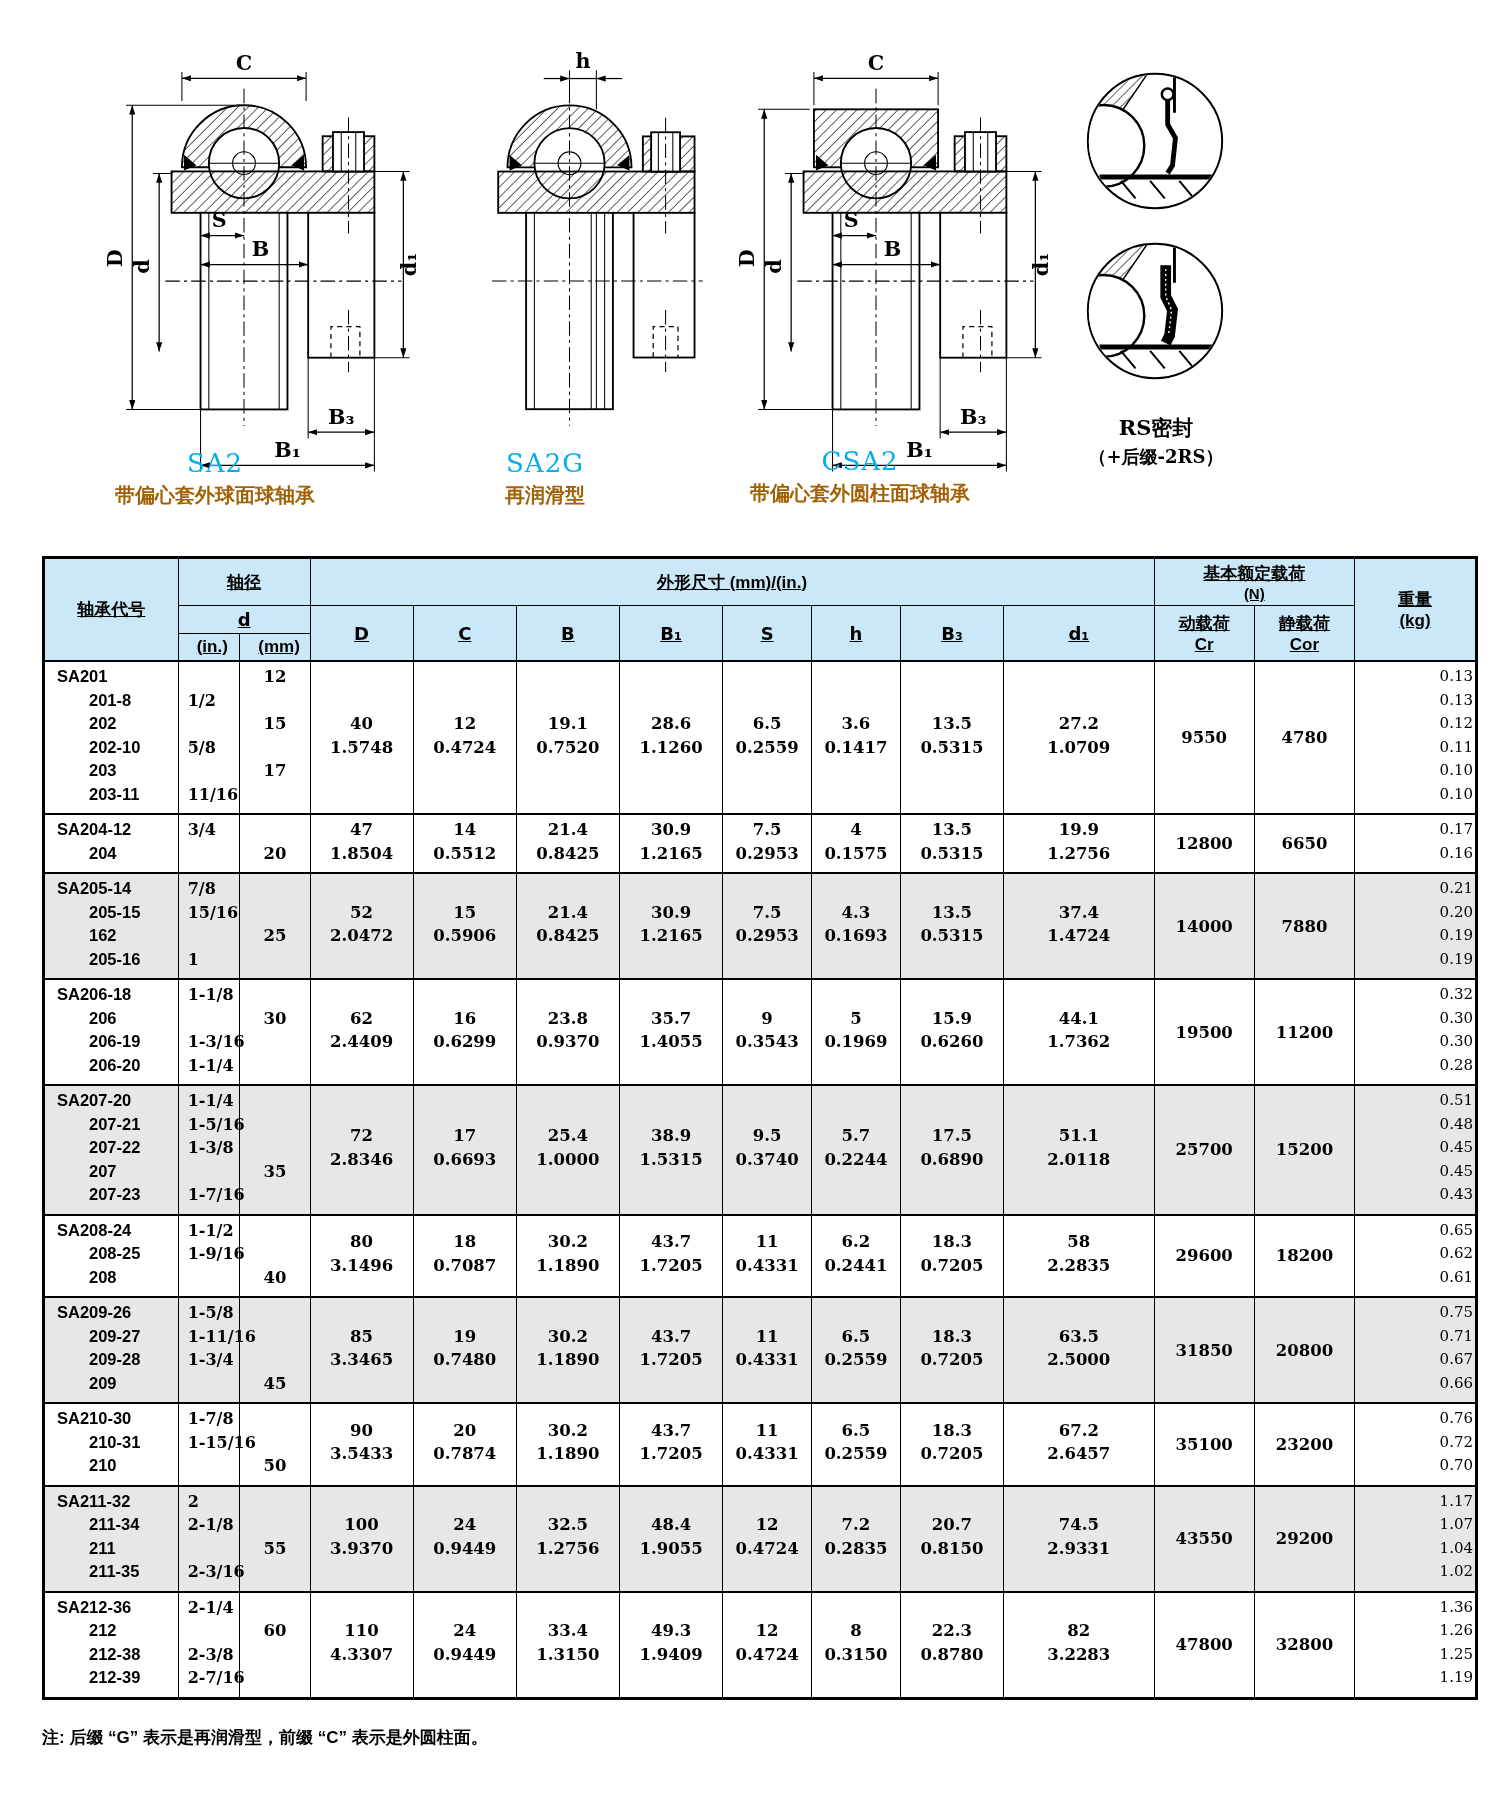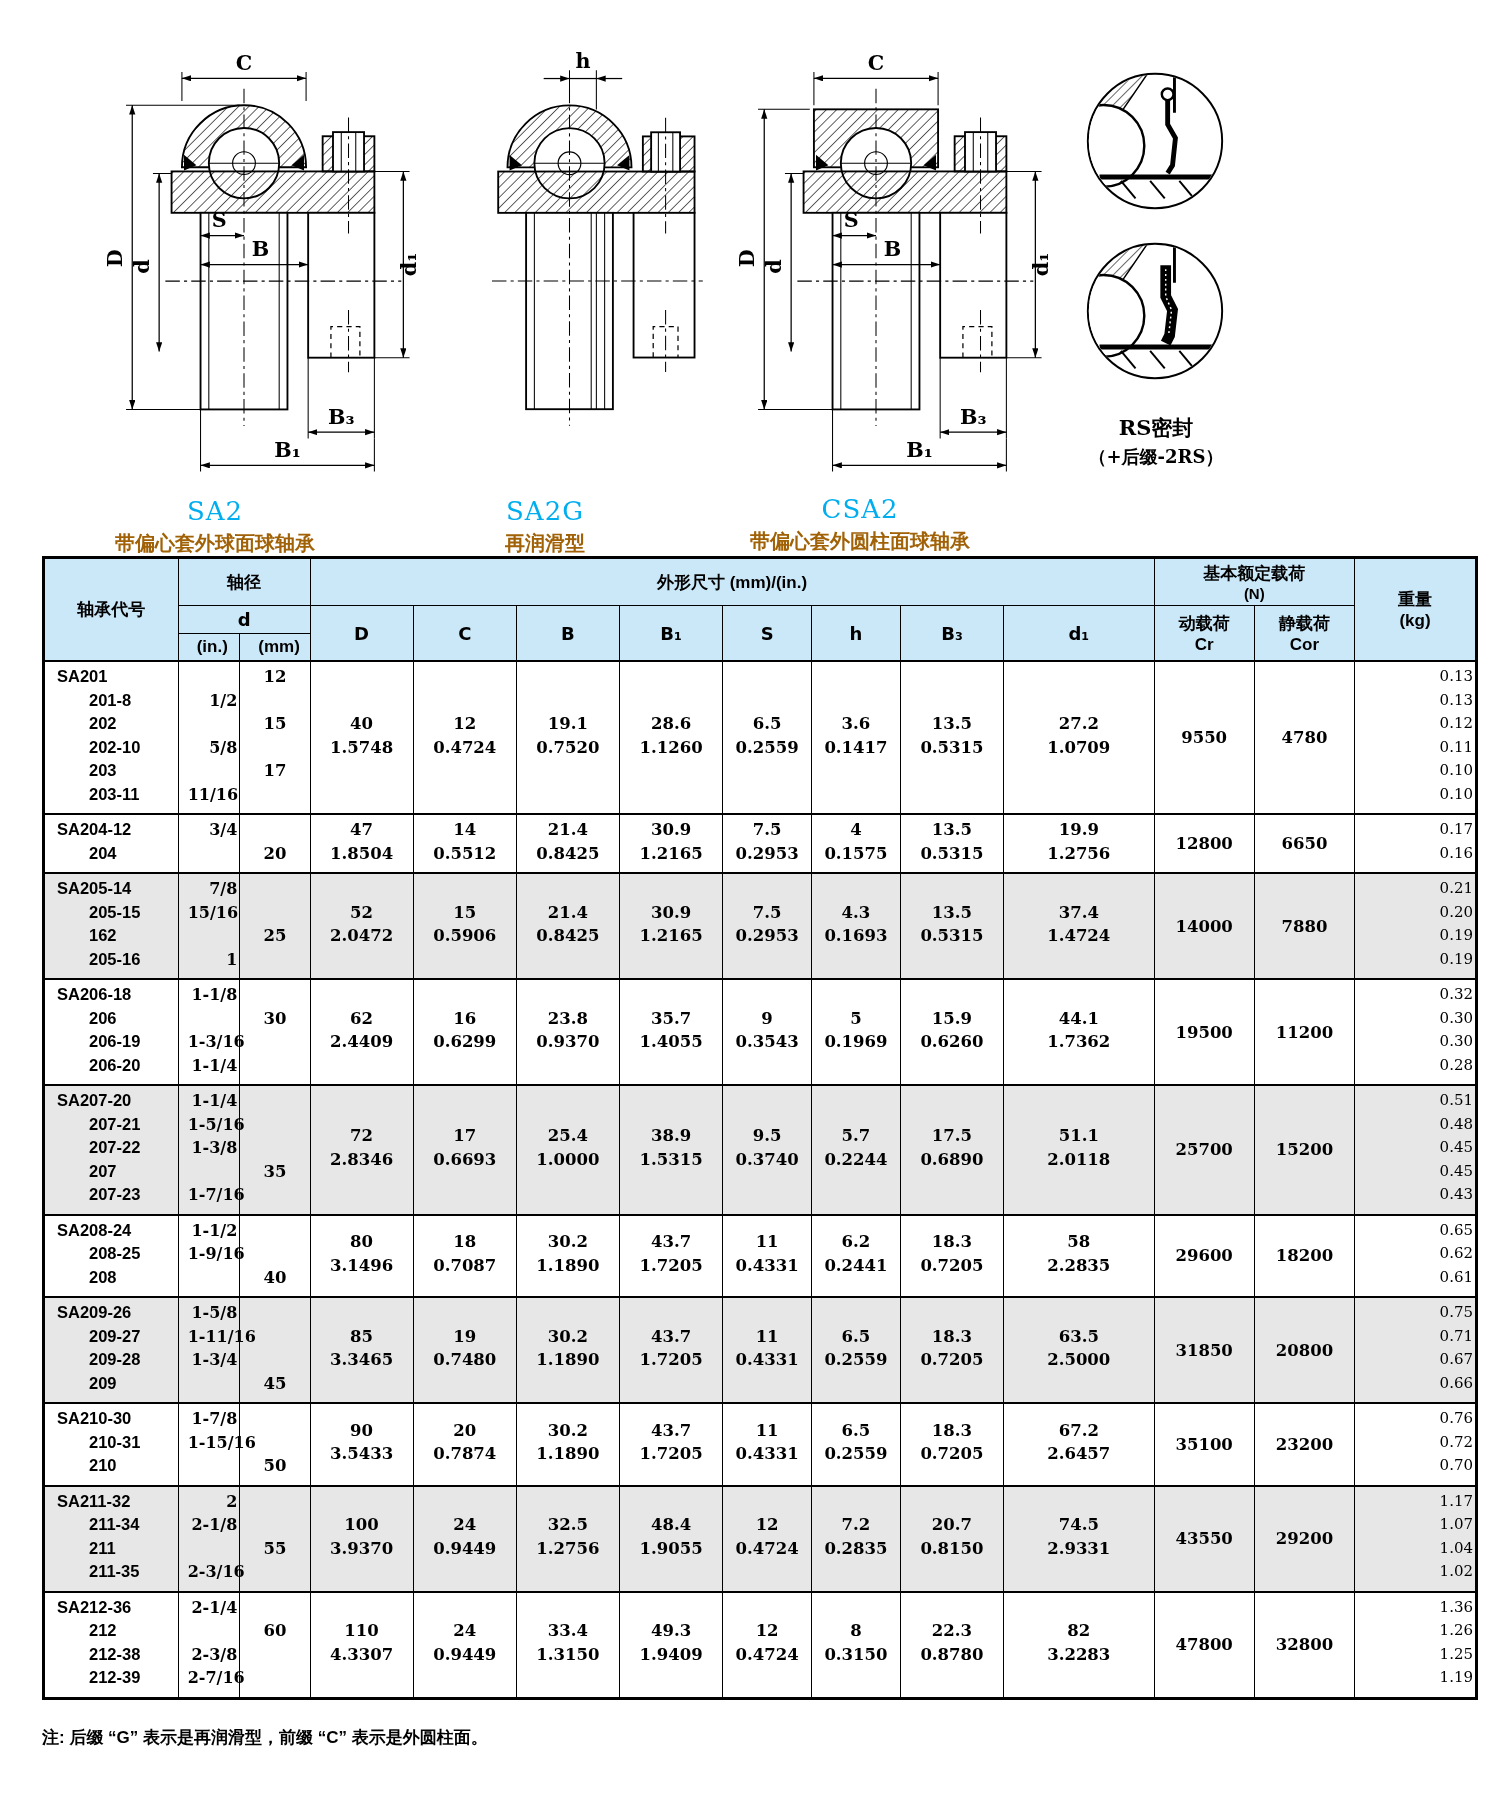"SA2" .fig-code { margin-top: 48px -> none }
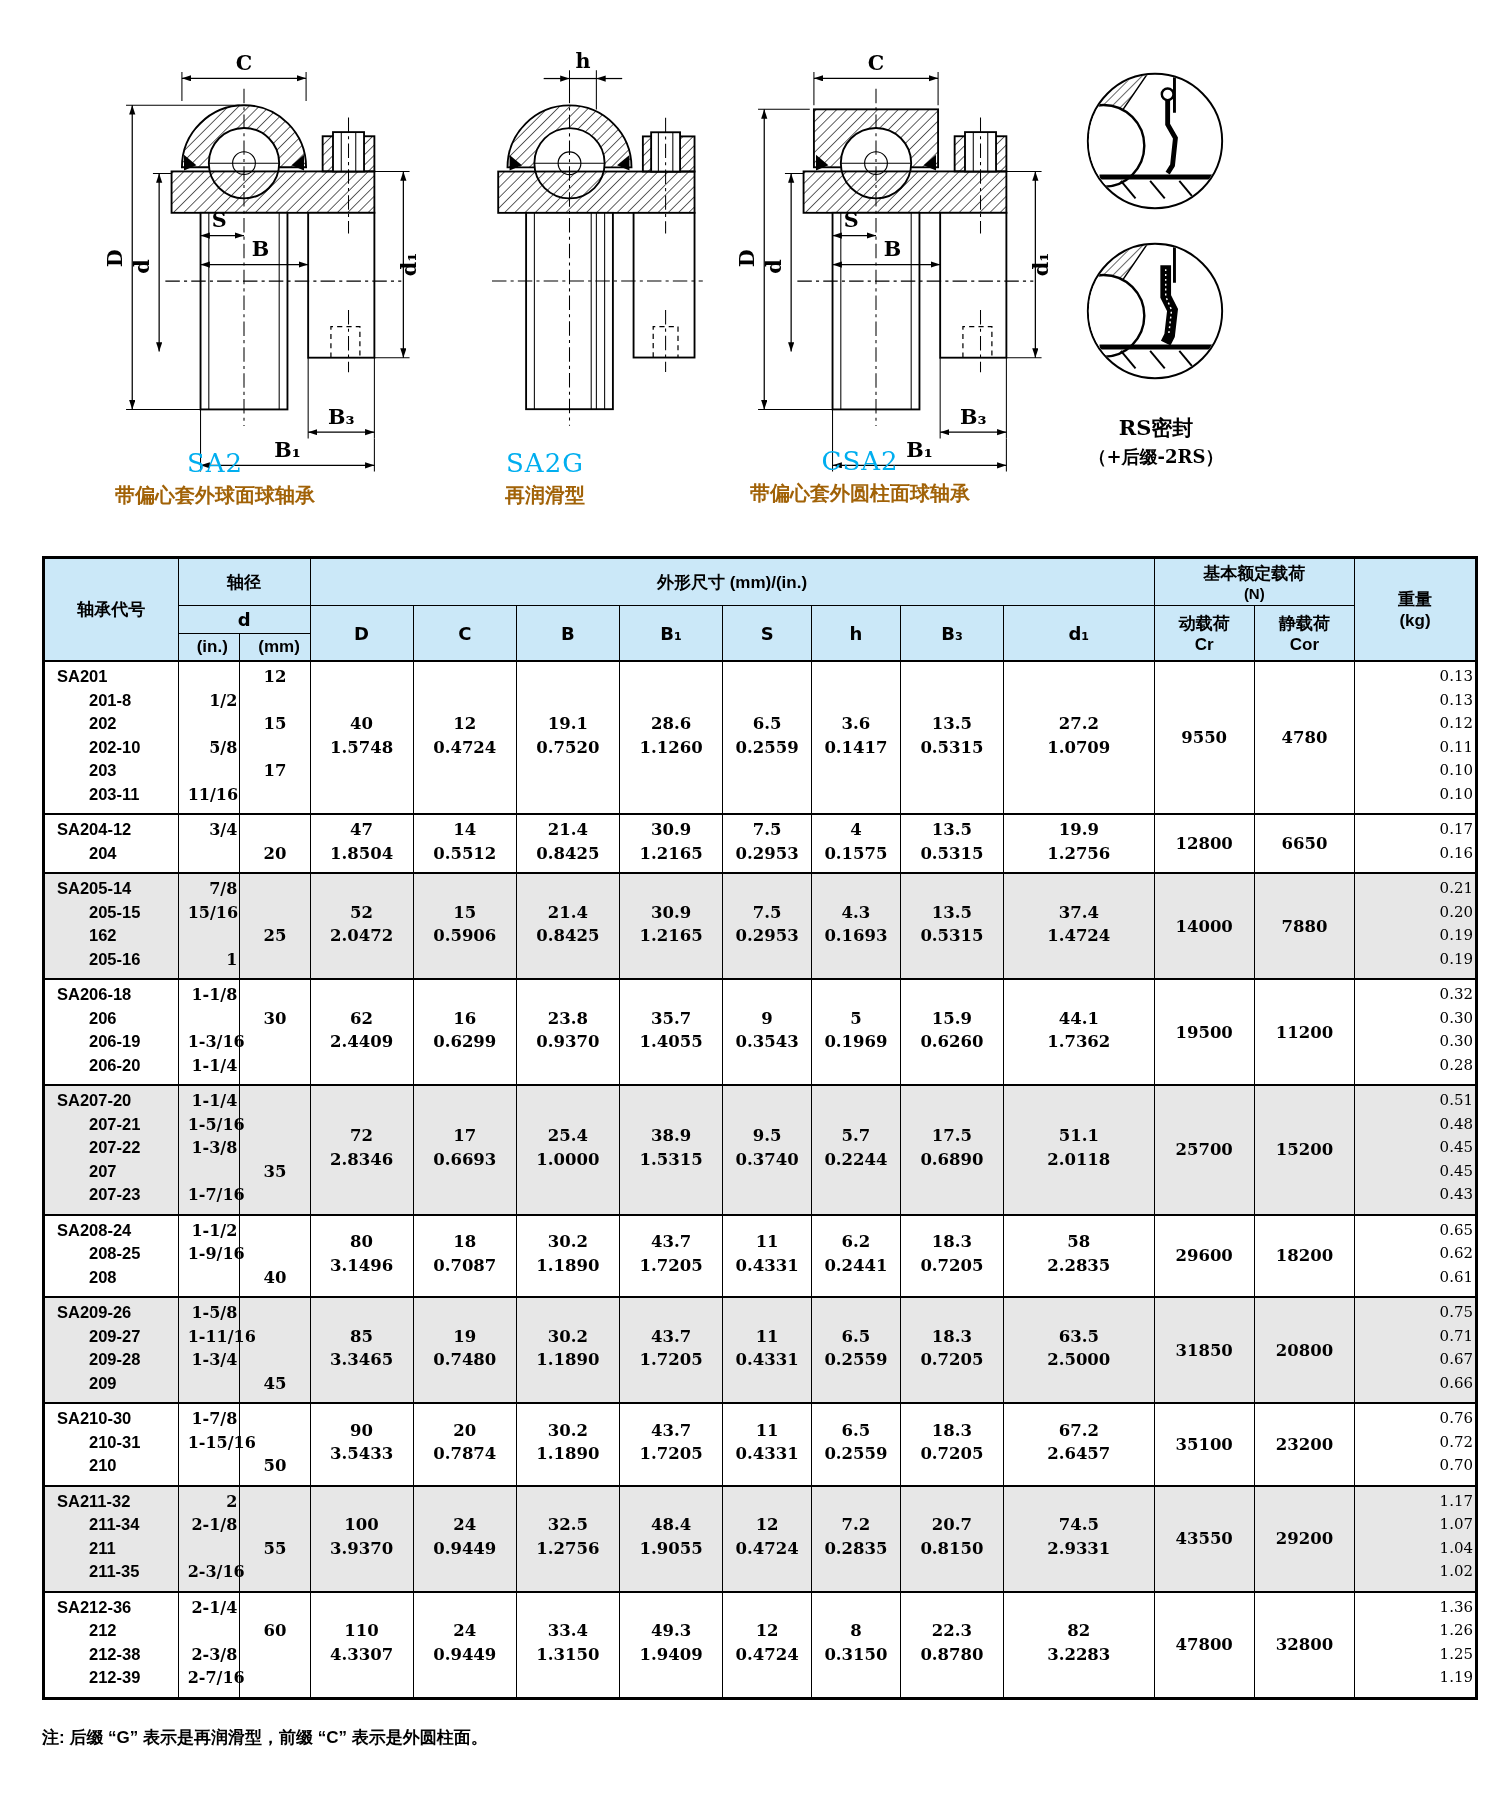"轴径" .spec thead th { text-decoration: none -> underline }
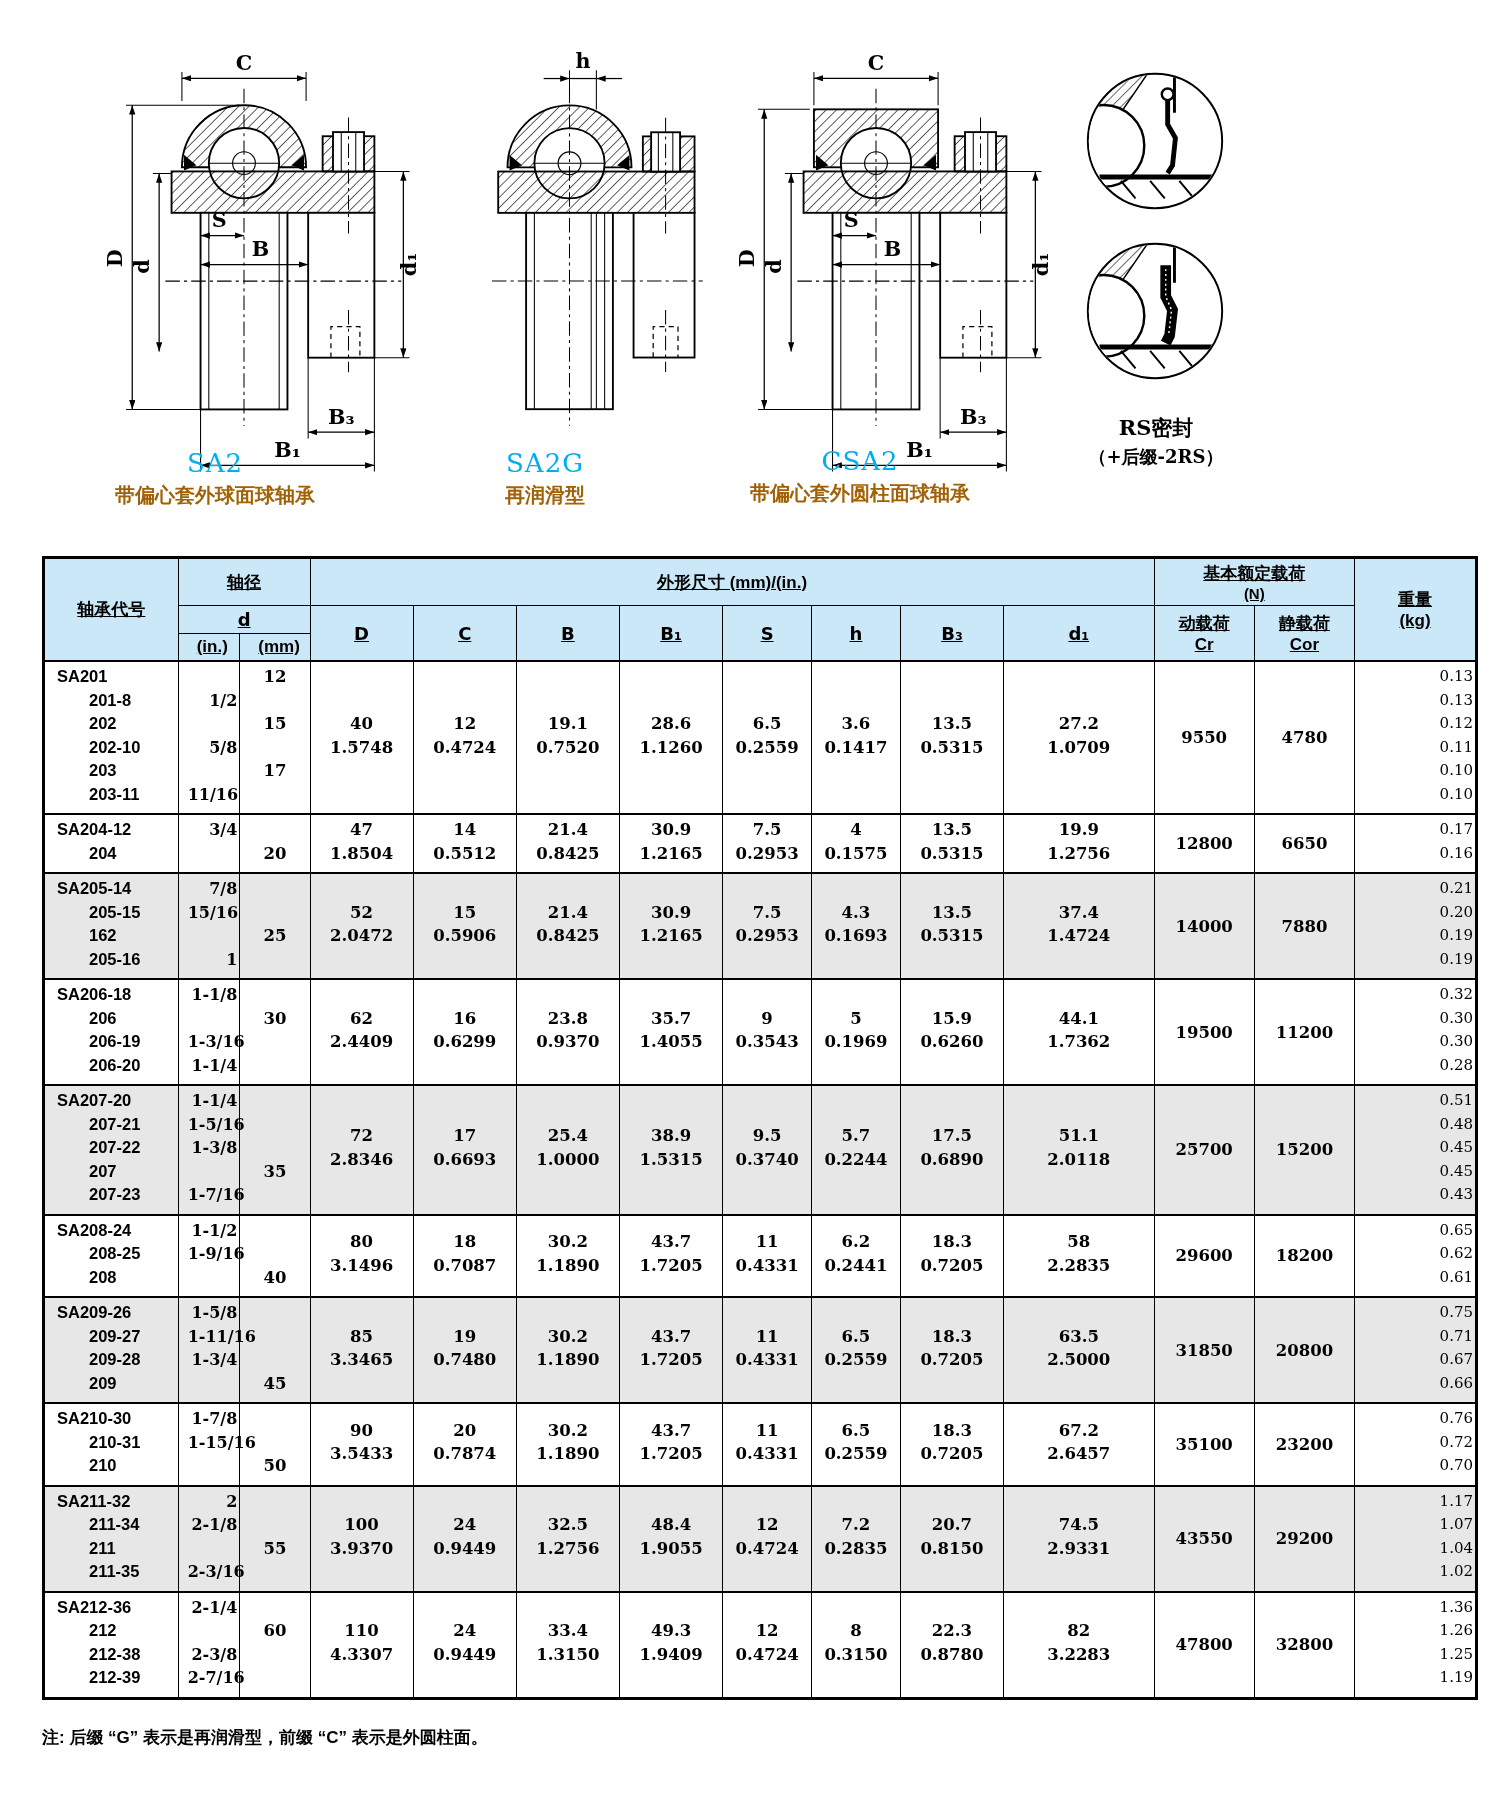"1/2" .inch-ln { text-align: right -> left }
